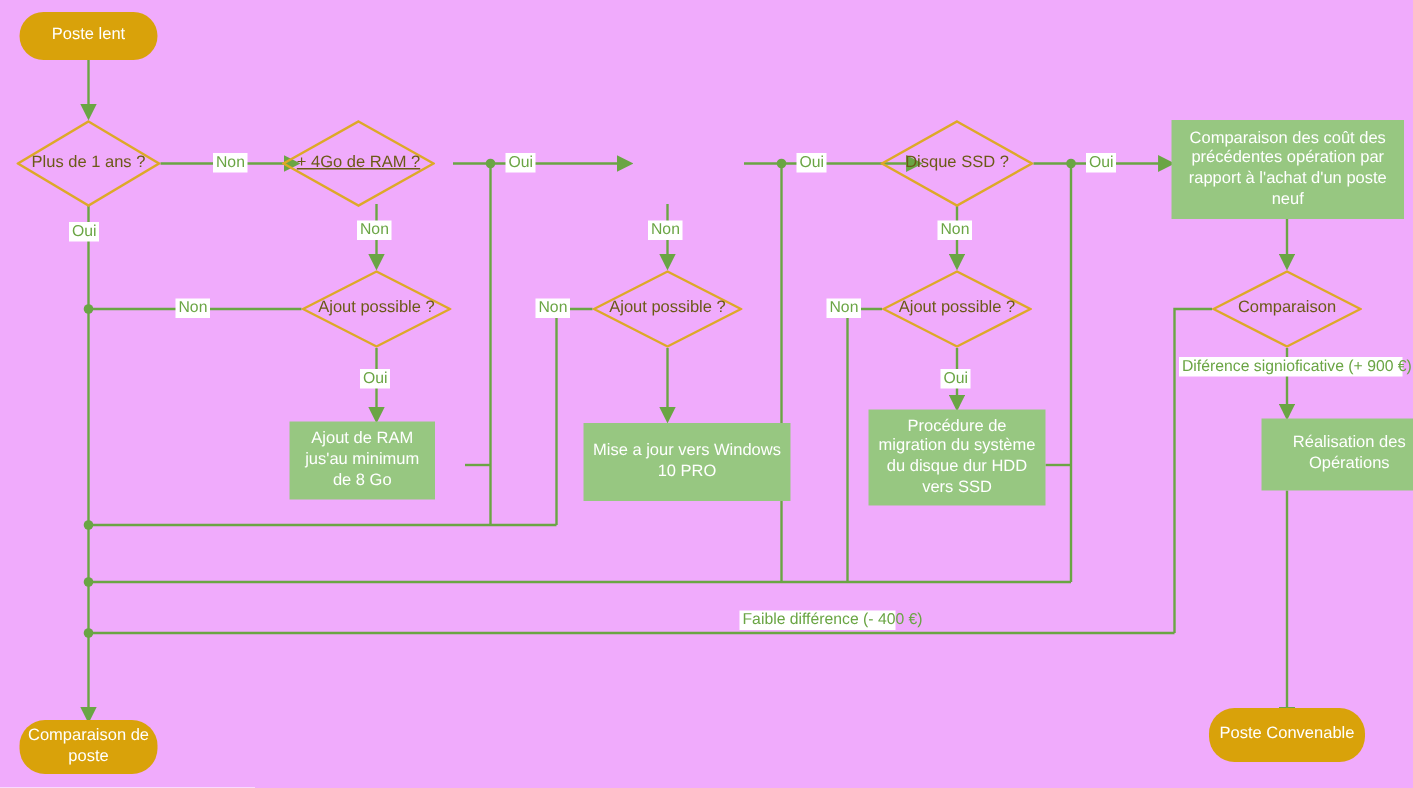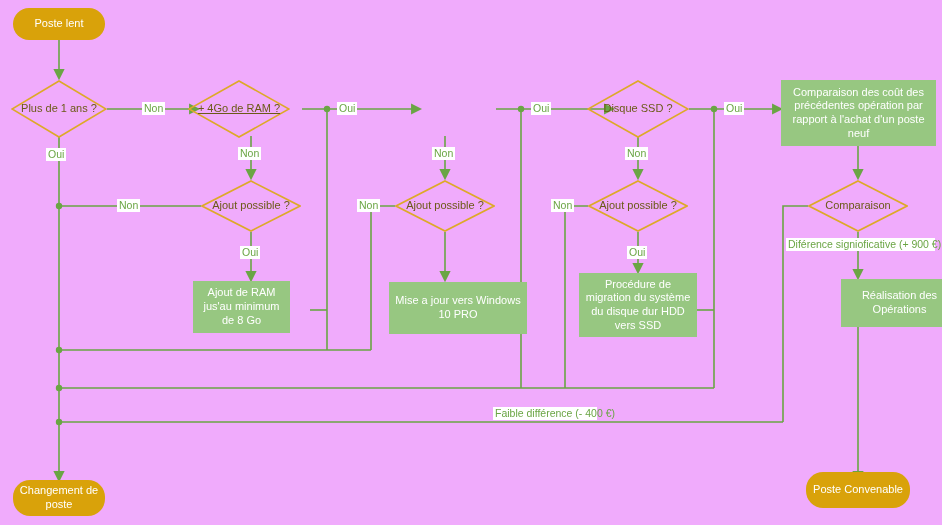"Changement de poste" span { text: Changement -> Comparaison }
